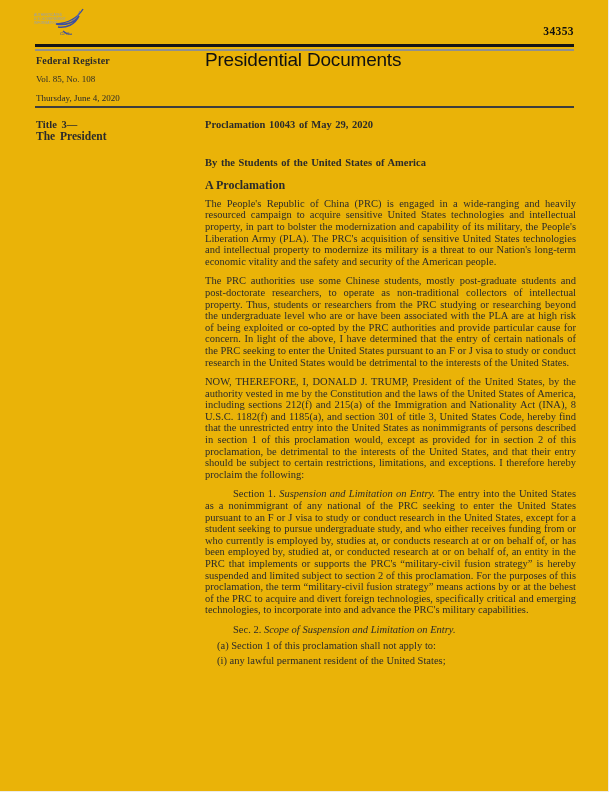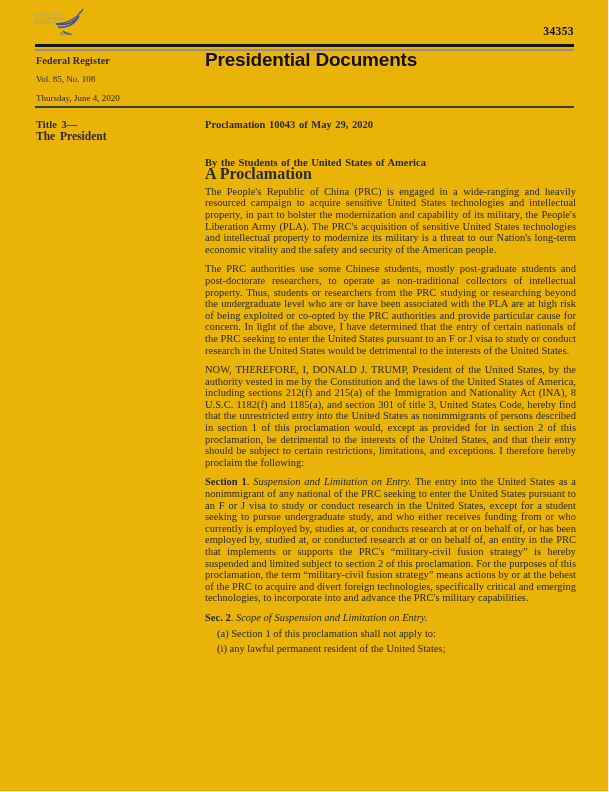"Presidential Documents" .pd-heading { font-weight: bold -> normal }
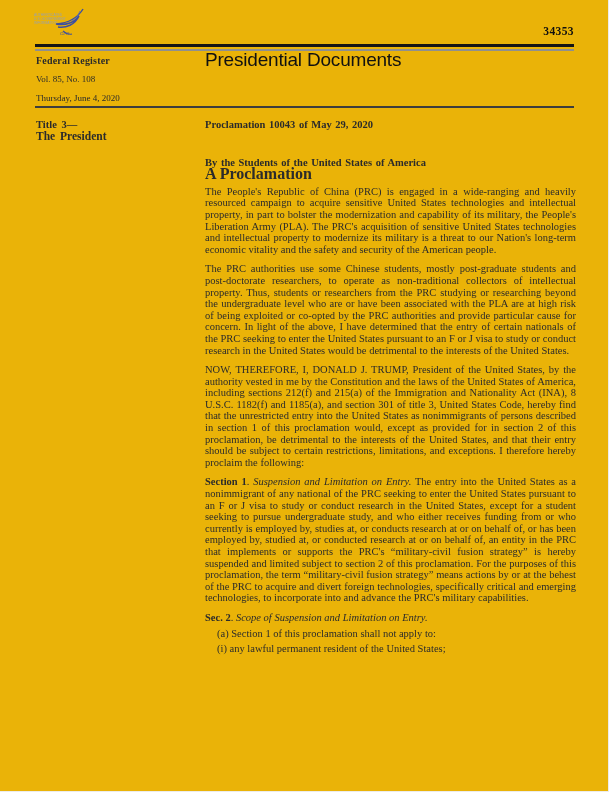"A Proclamation" .proc-heading { font-size: 16px -> 12px; margin-top: none -> 12px }
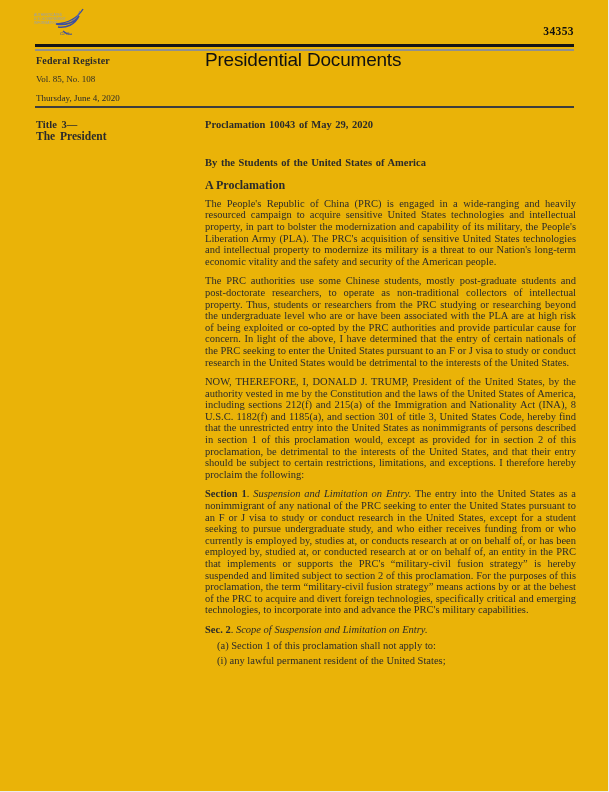"Section 1" .content .sec-label { font-weight: bold -> normal; margin-left: none -> 28px }
